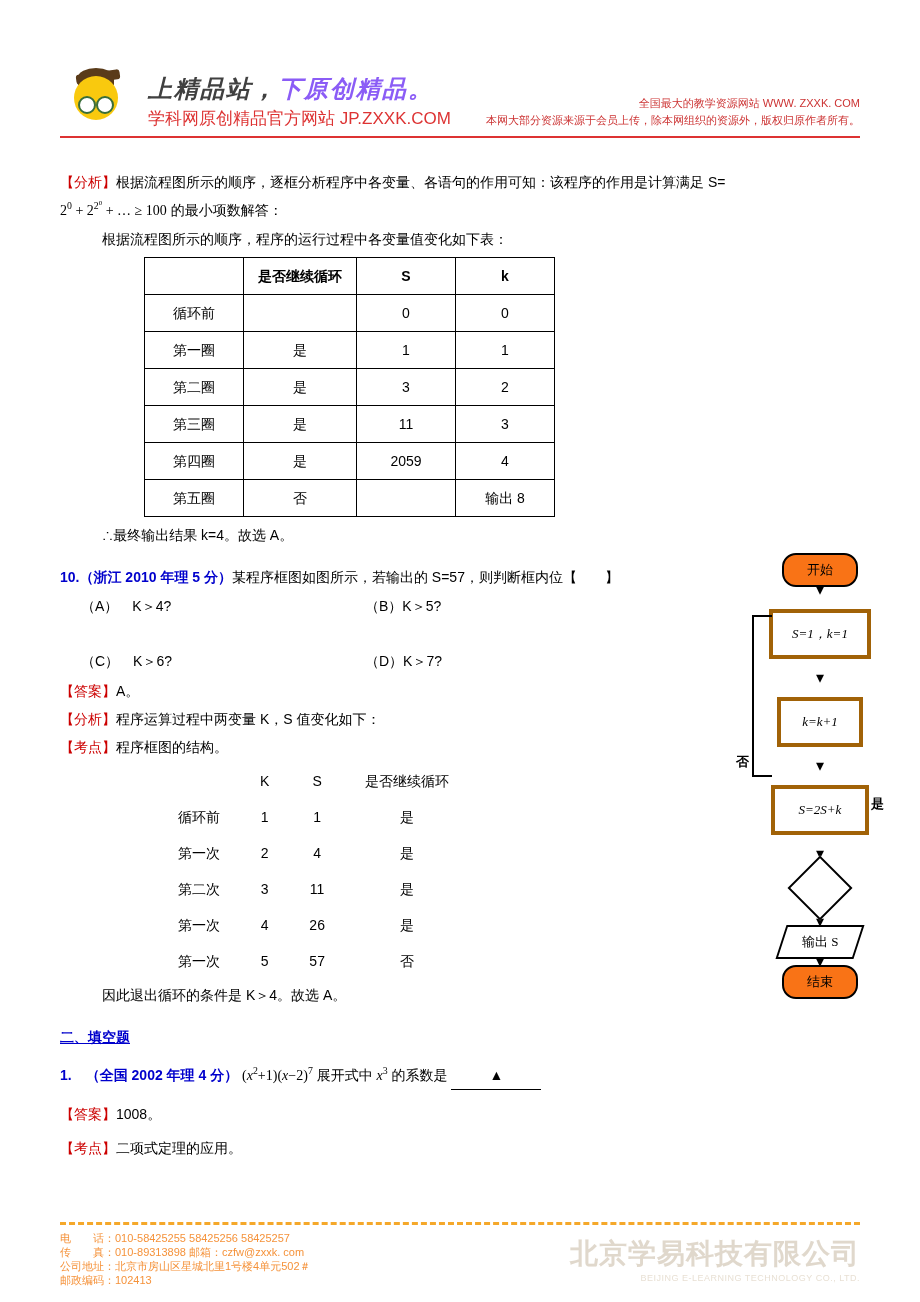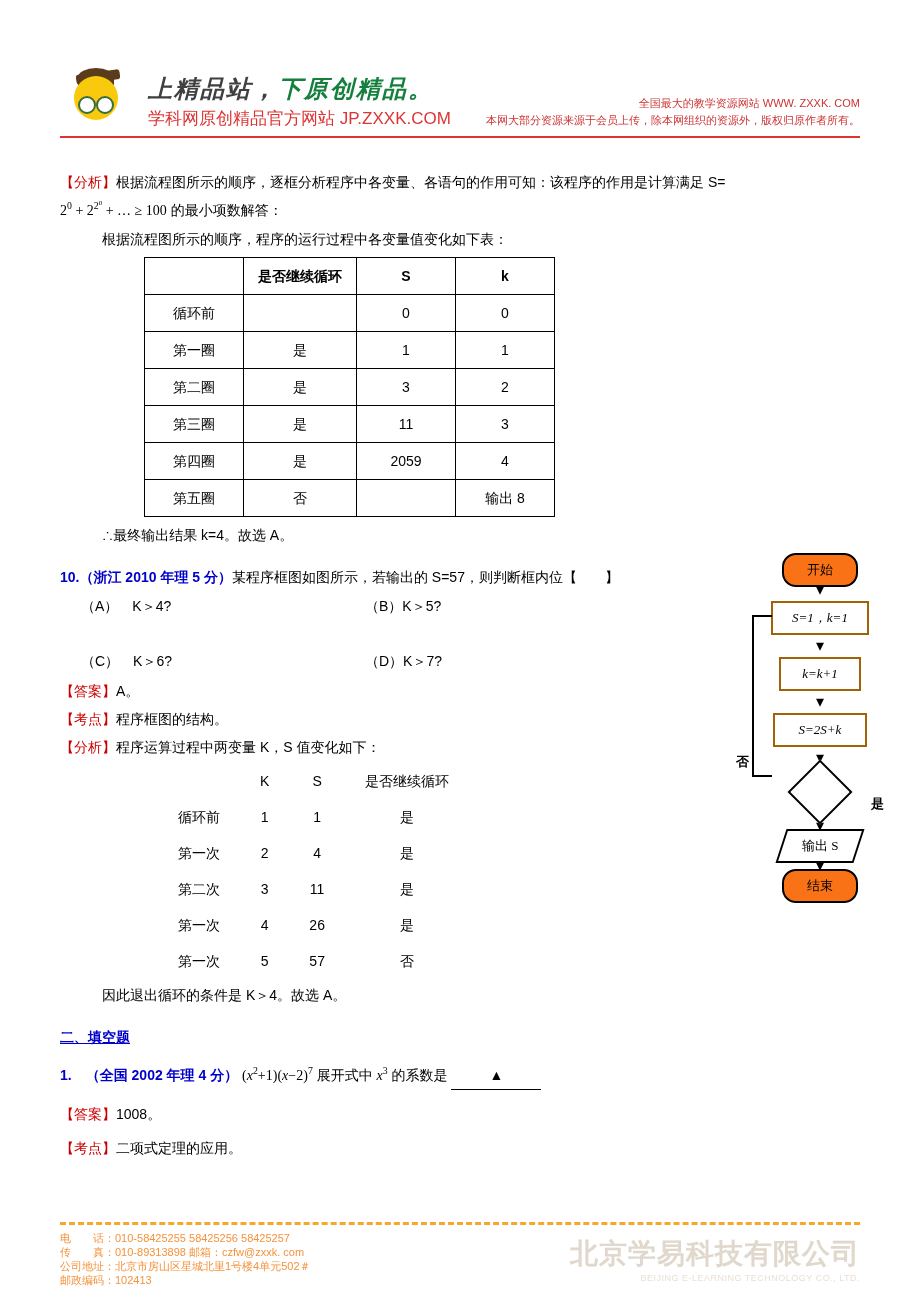"下原创精品。" .header-text .sloganb { color: #15803d -> #8b5cf6 }
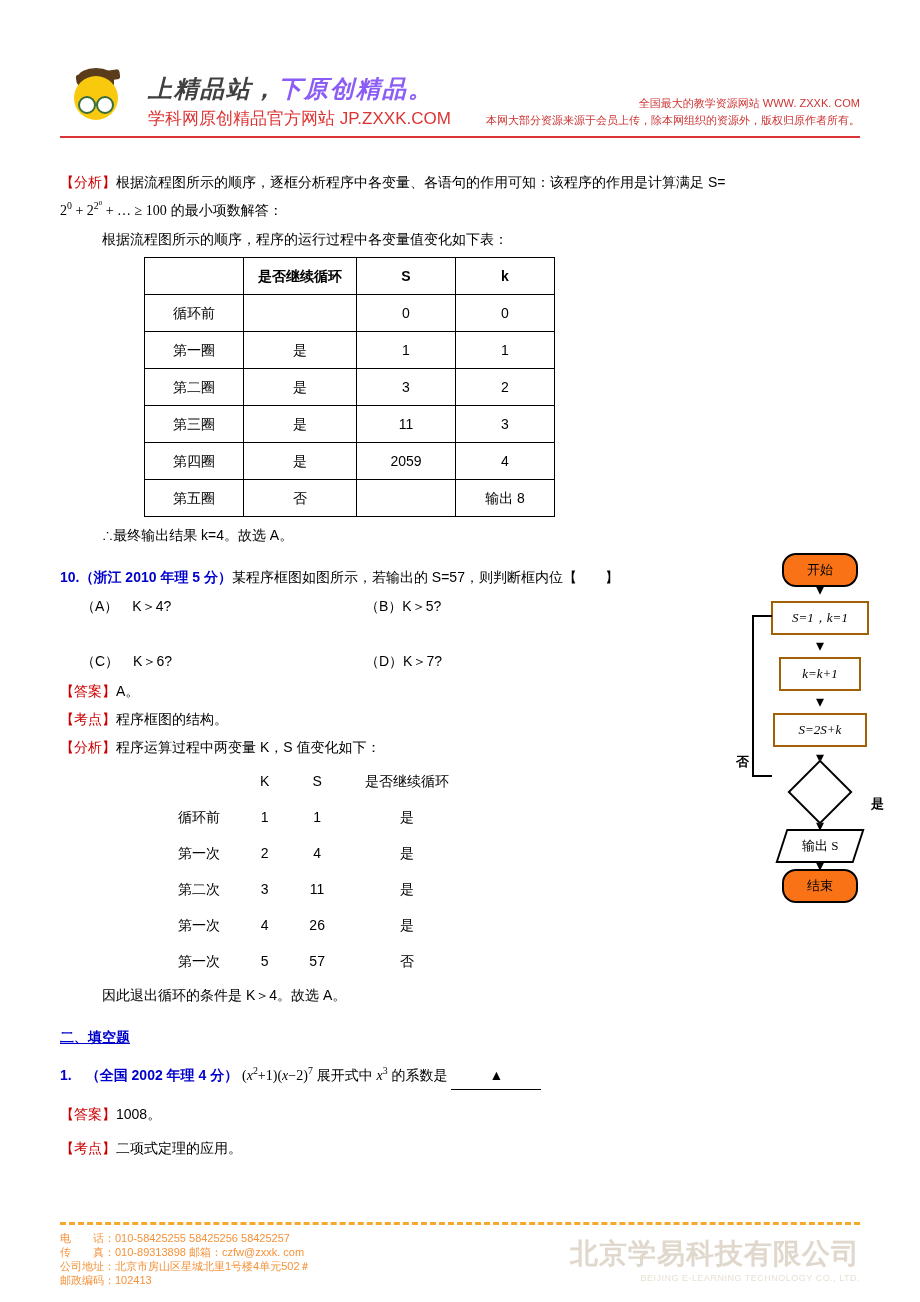"S=1，k=1" .fc-rect { border: 2px solid #a16207 -> 4px solid #a16207; margin: 8px auto -> 16px auto; padding: 2px 4px -> 8px 4px }
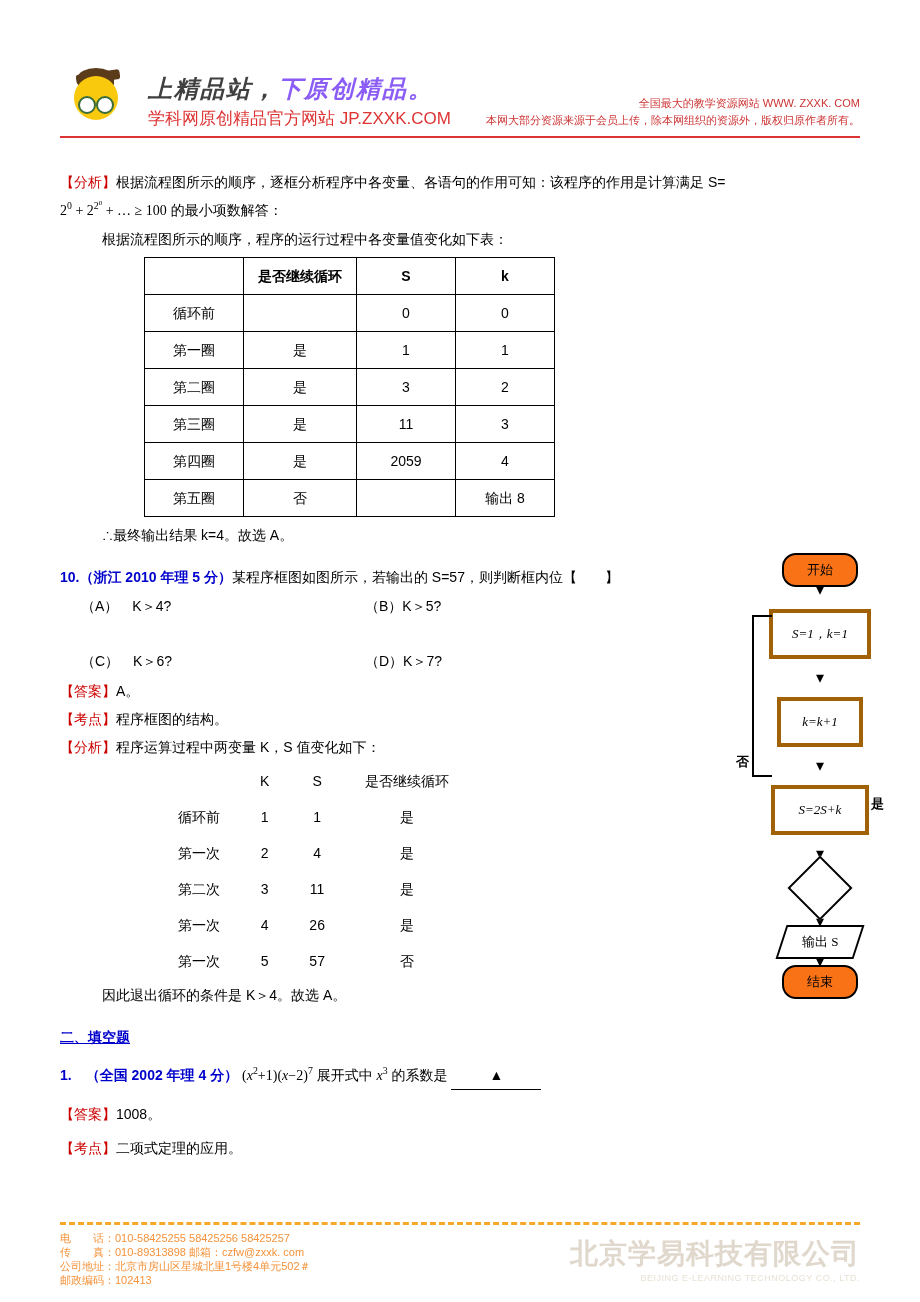"【考点】程序框图的结构。" div { order: before "【分析】程序运算过程中两变量 K，S 值变化如下：" -> after "【分析】程序运算过程中两变量 K，S 值变化如下：" }
